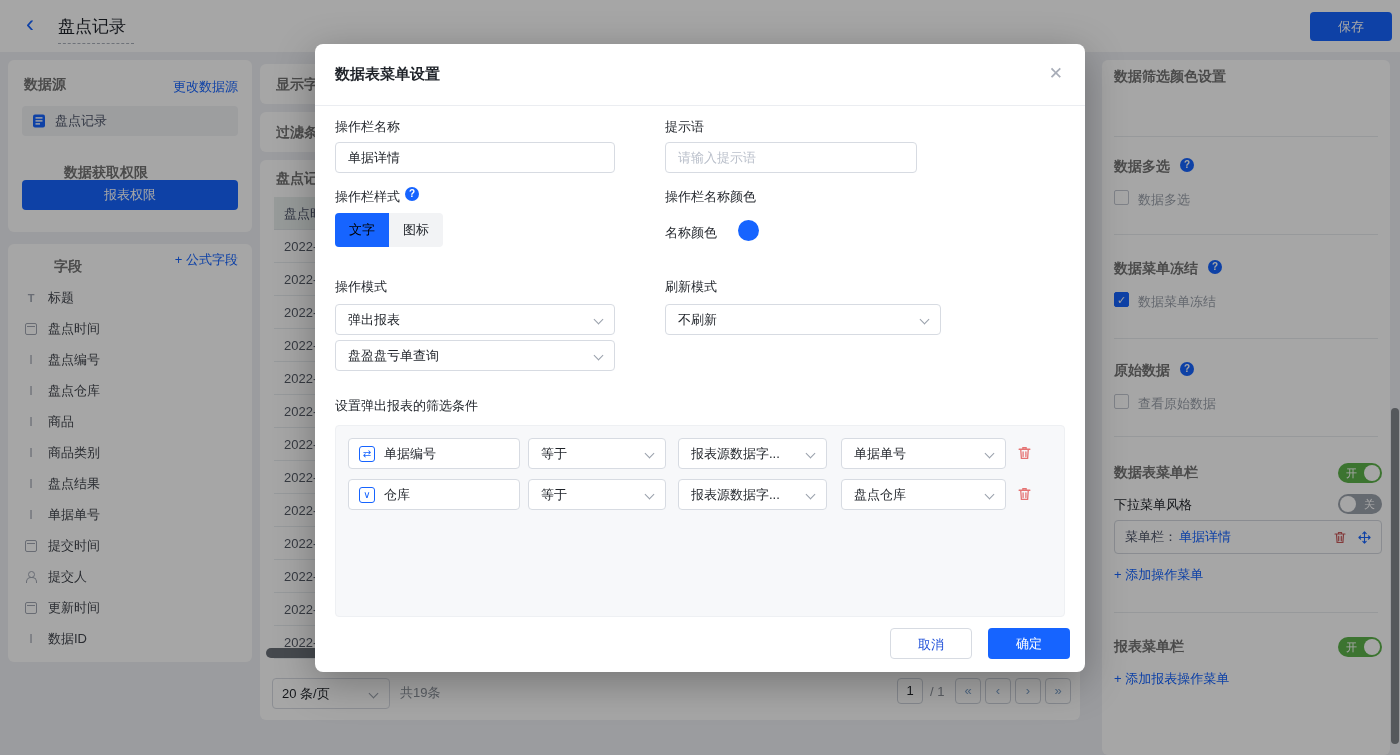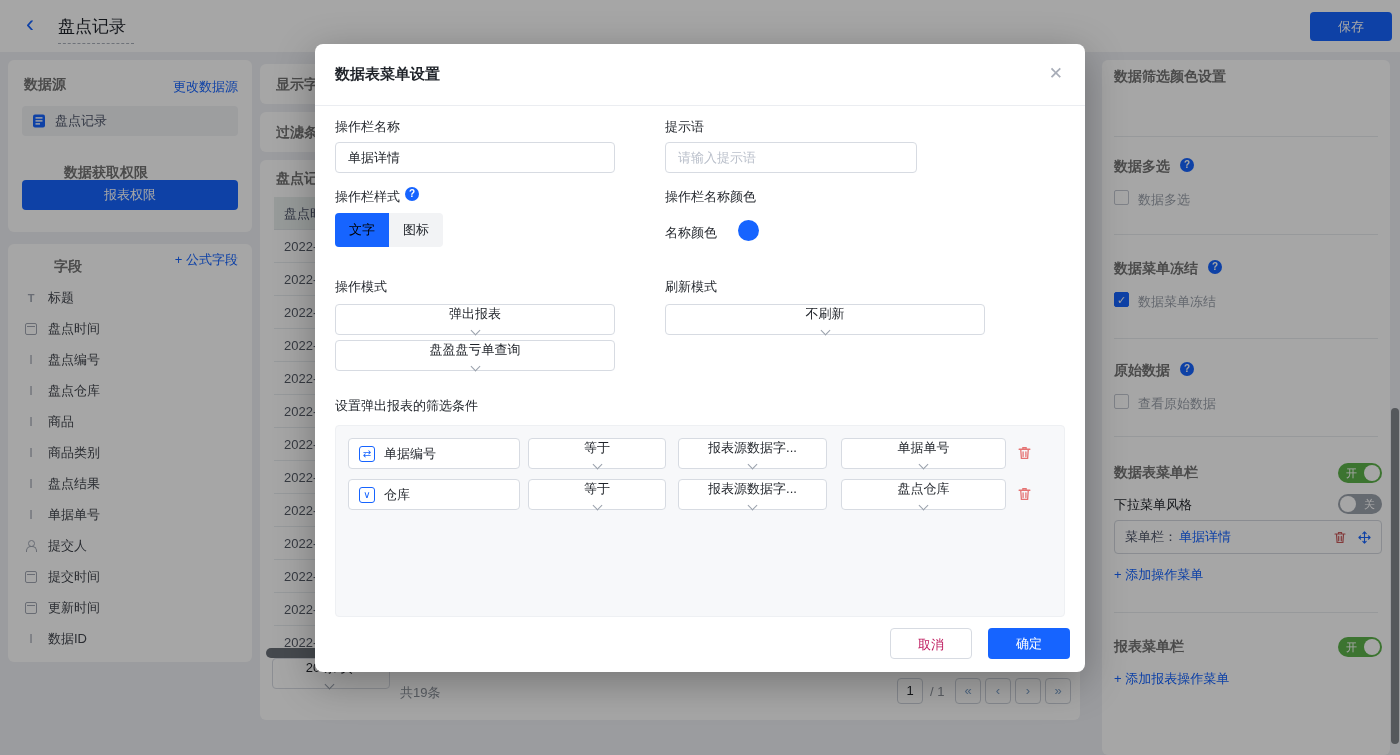"弹出报表" .selbox { flex-direction: column -> none }
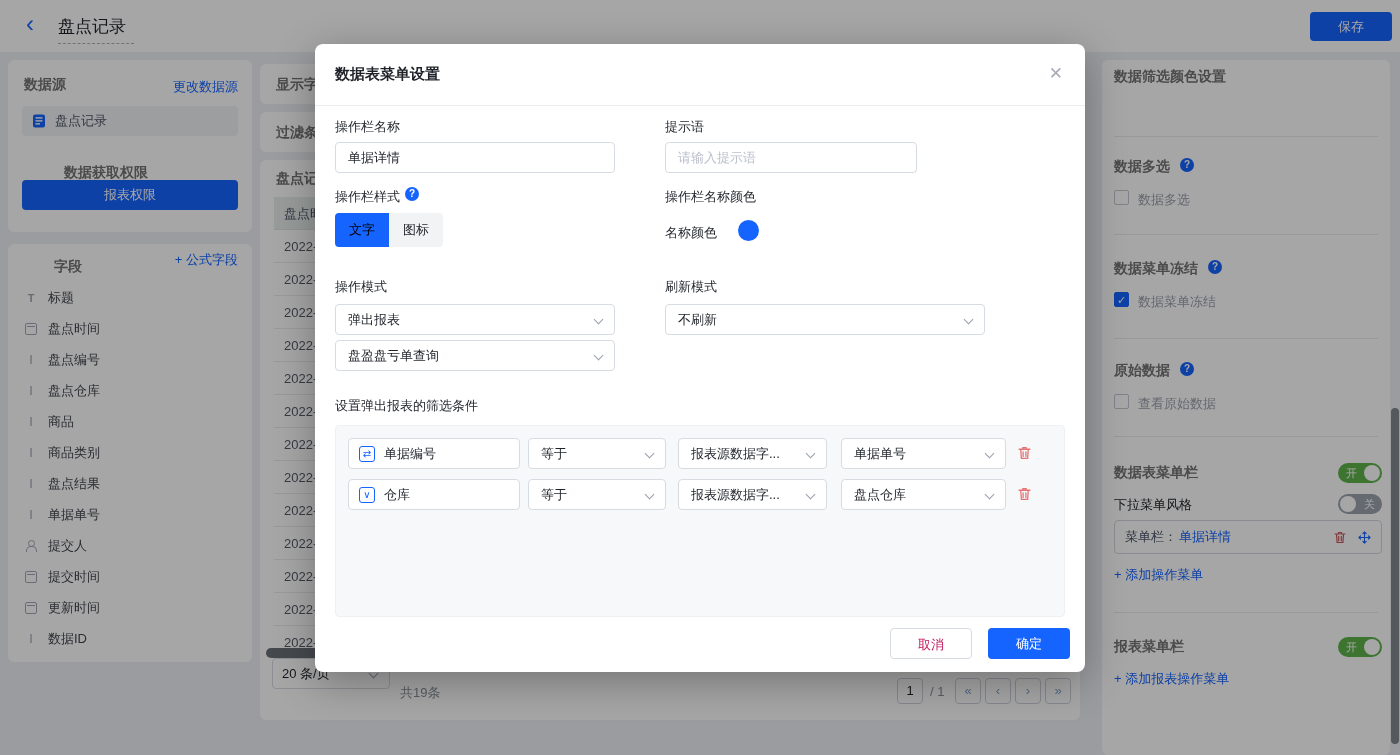"不刷新" div.selbox { width: 320px -> 276px }
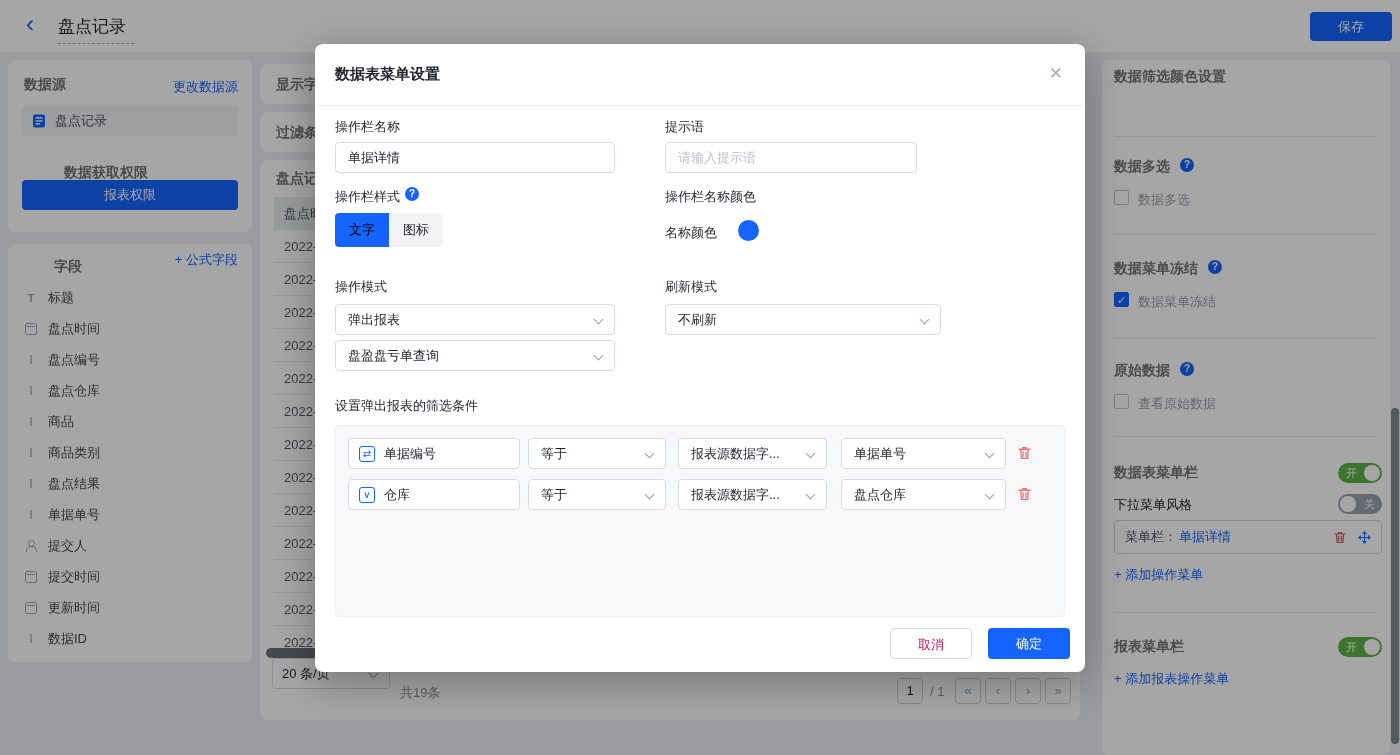"提交人" div.fld { order: before "提交时间" -> after "提交时间" }
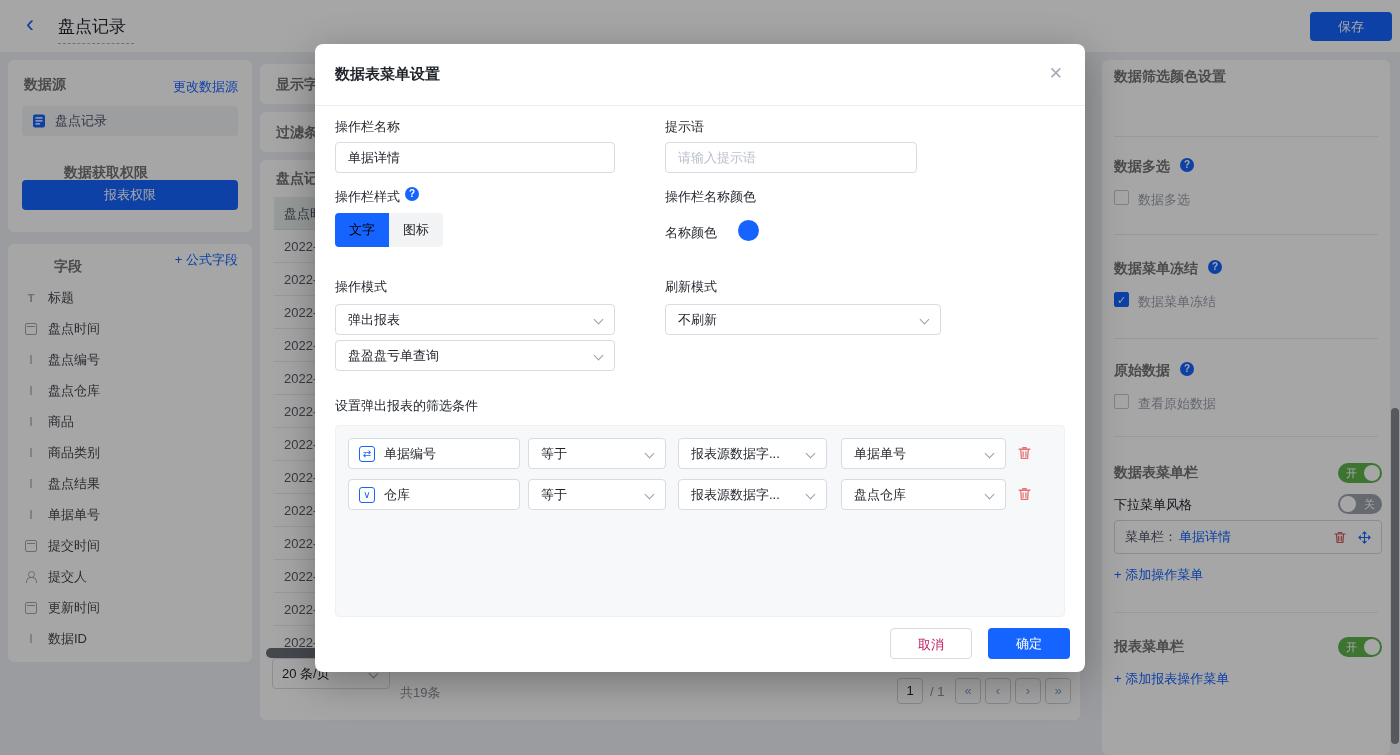"取消" .btn.ghost { color: #be185d -> #1d4ed8 }
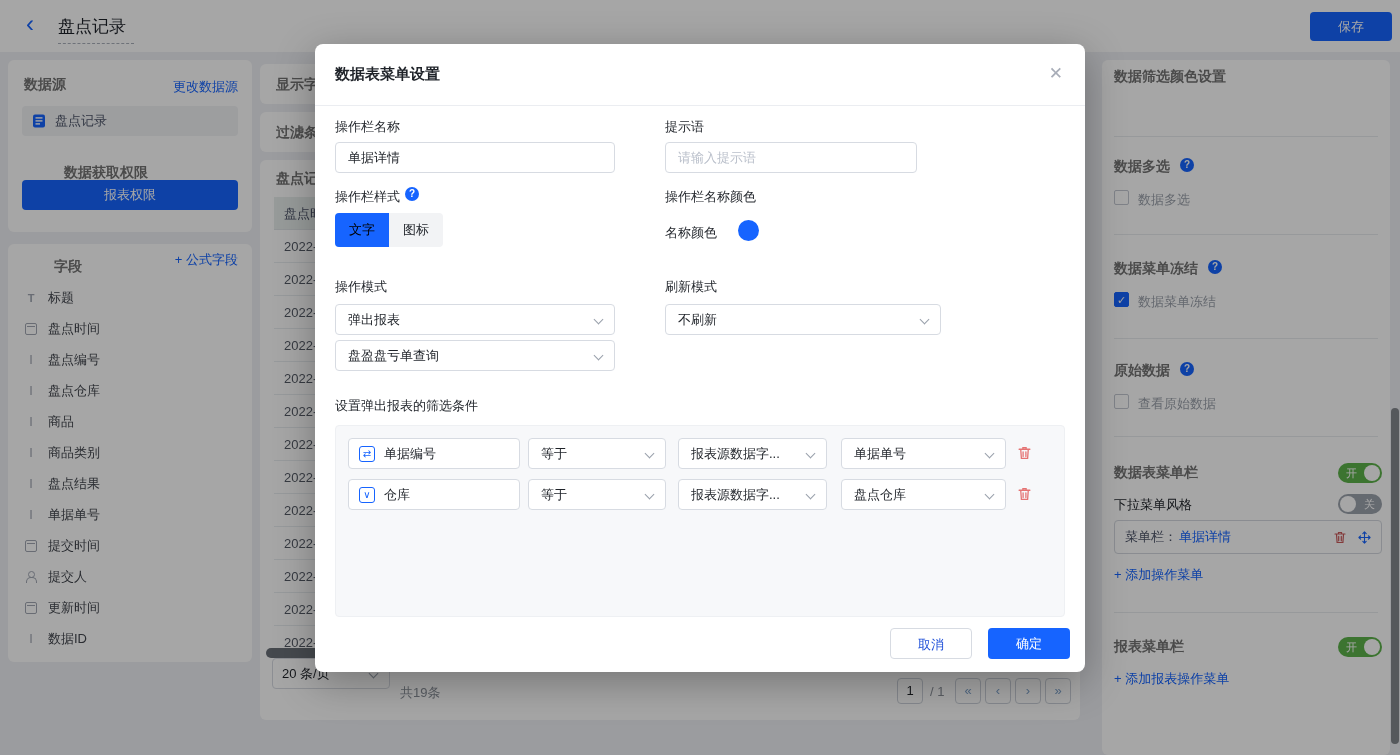"20 条/页" div.selbox { top: 498px -> 518px }
